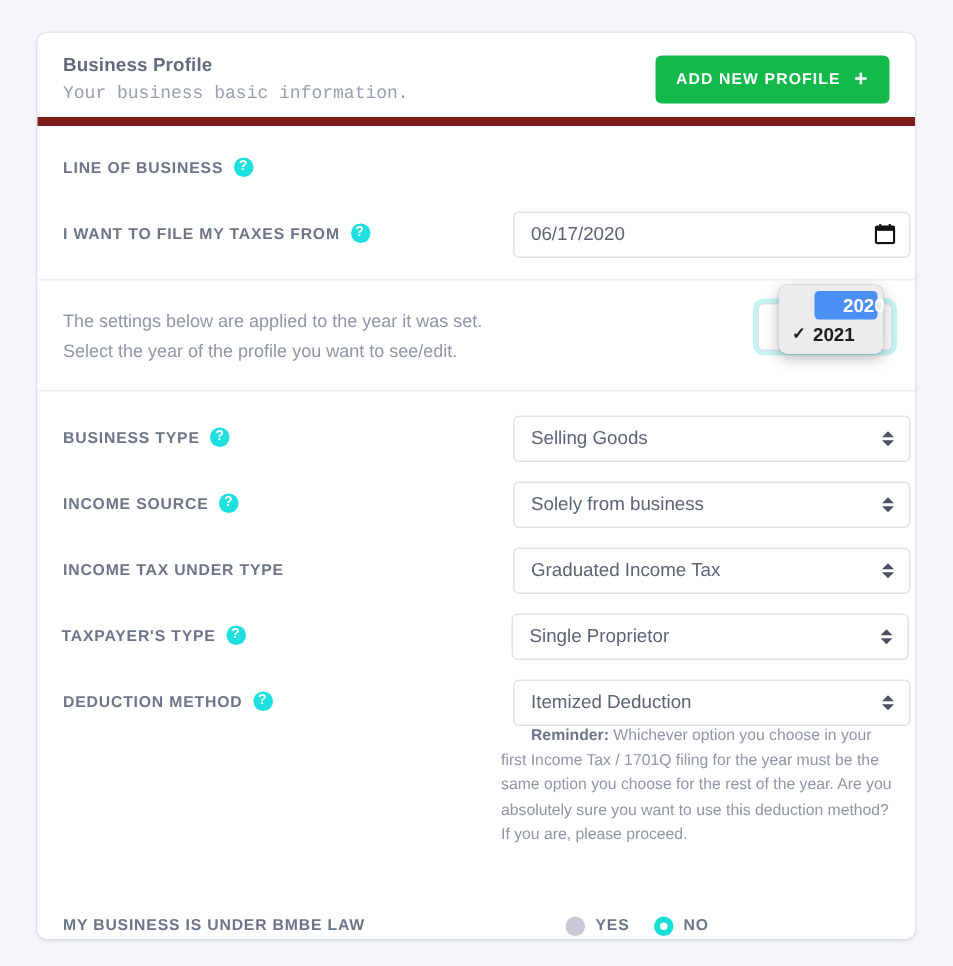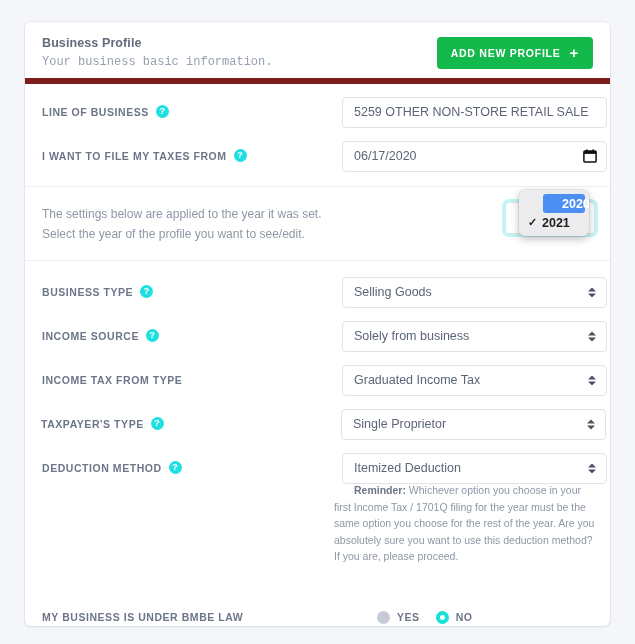"5259 OTHER NON-STORE RETAIL SALE" div.field { html: <div> <input> </div> -> none }
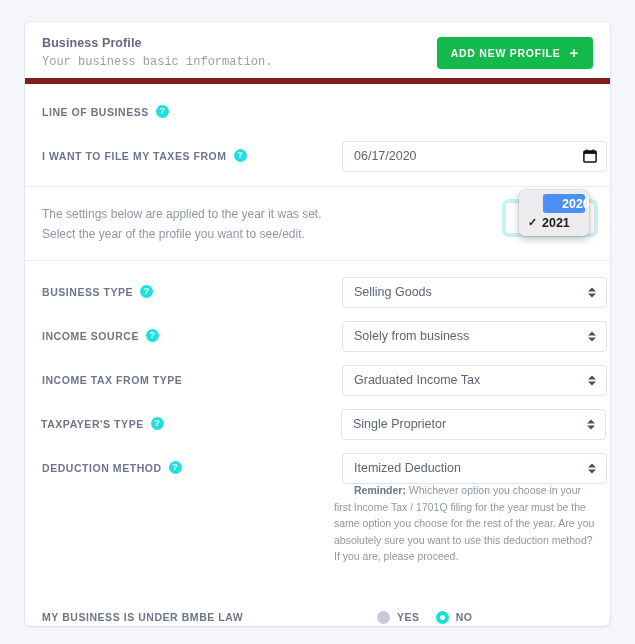"INCOME TAX FROM TYPE" span { text: FROM -> UNDER }
